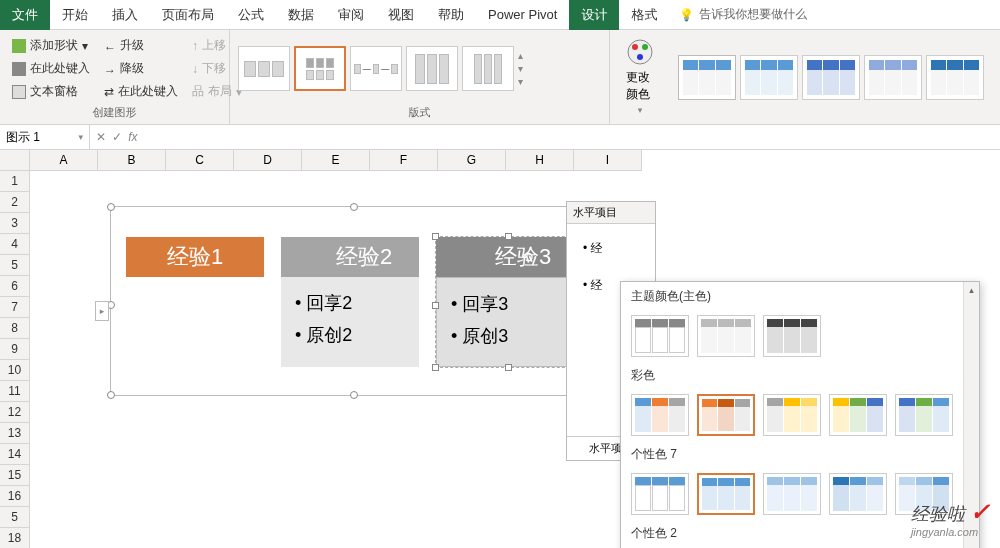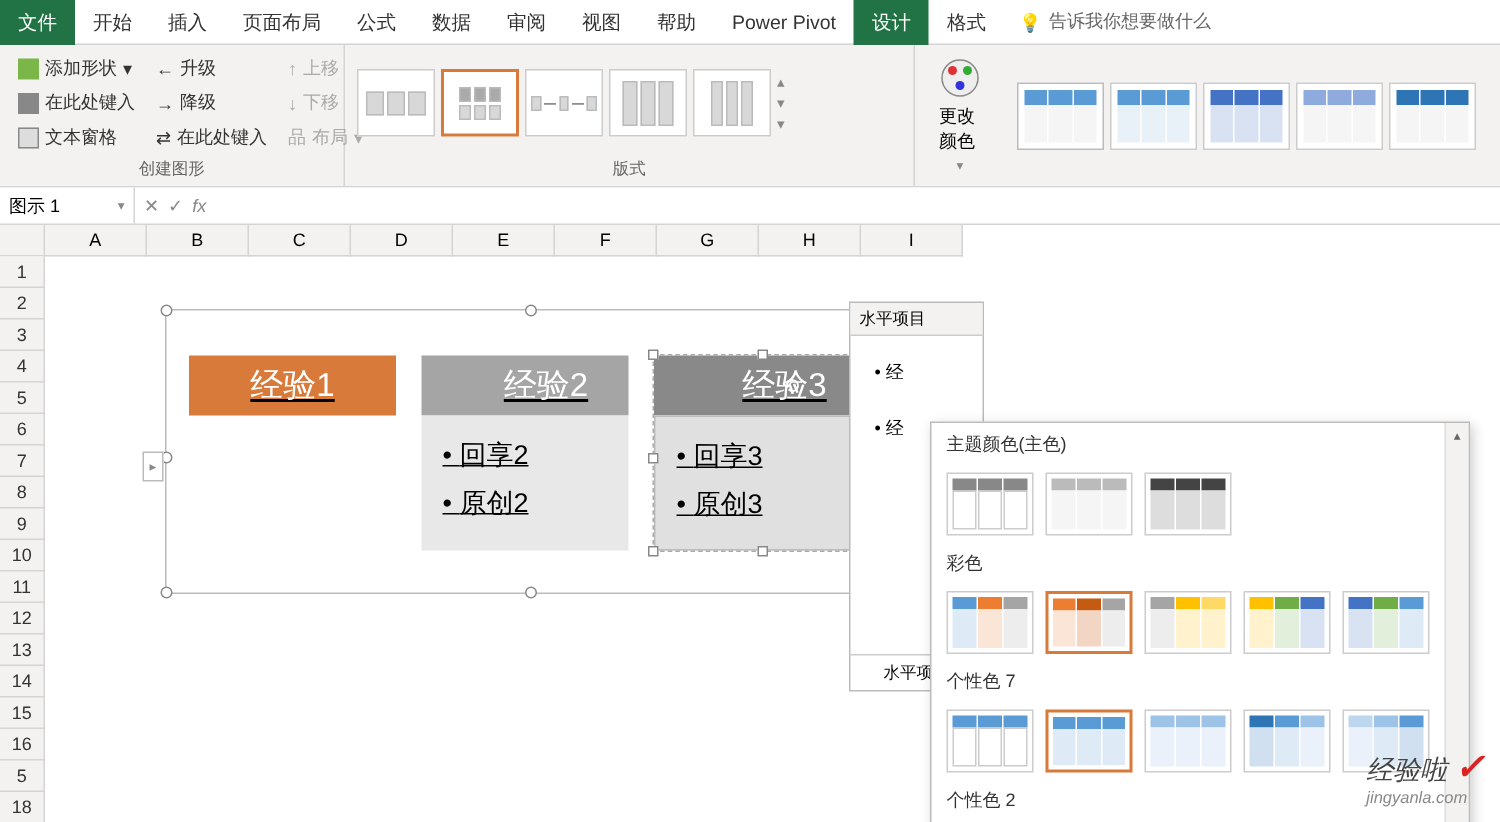"经验1" .sa-block { text-decoration: underline -> none }
